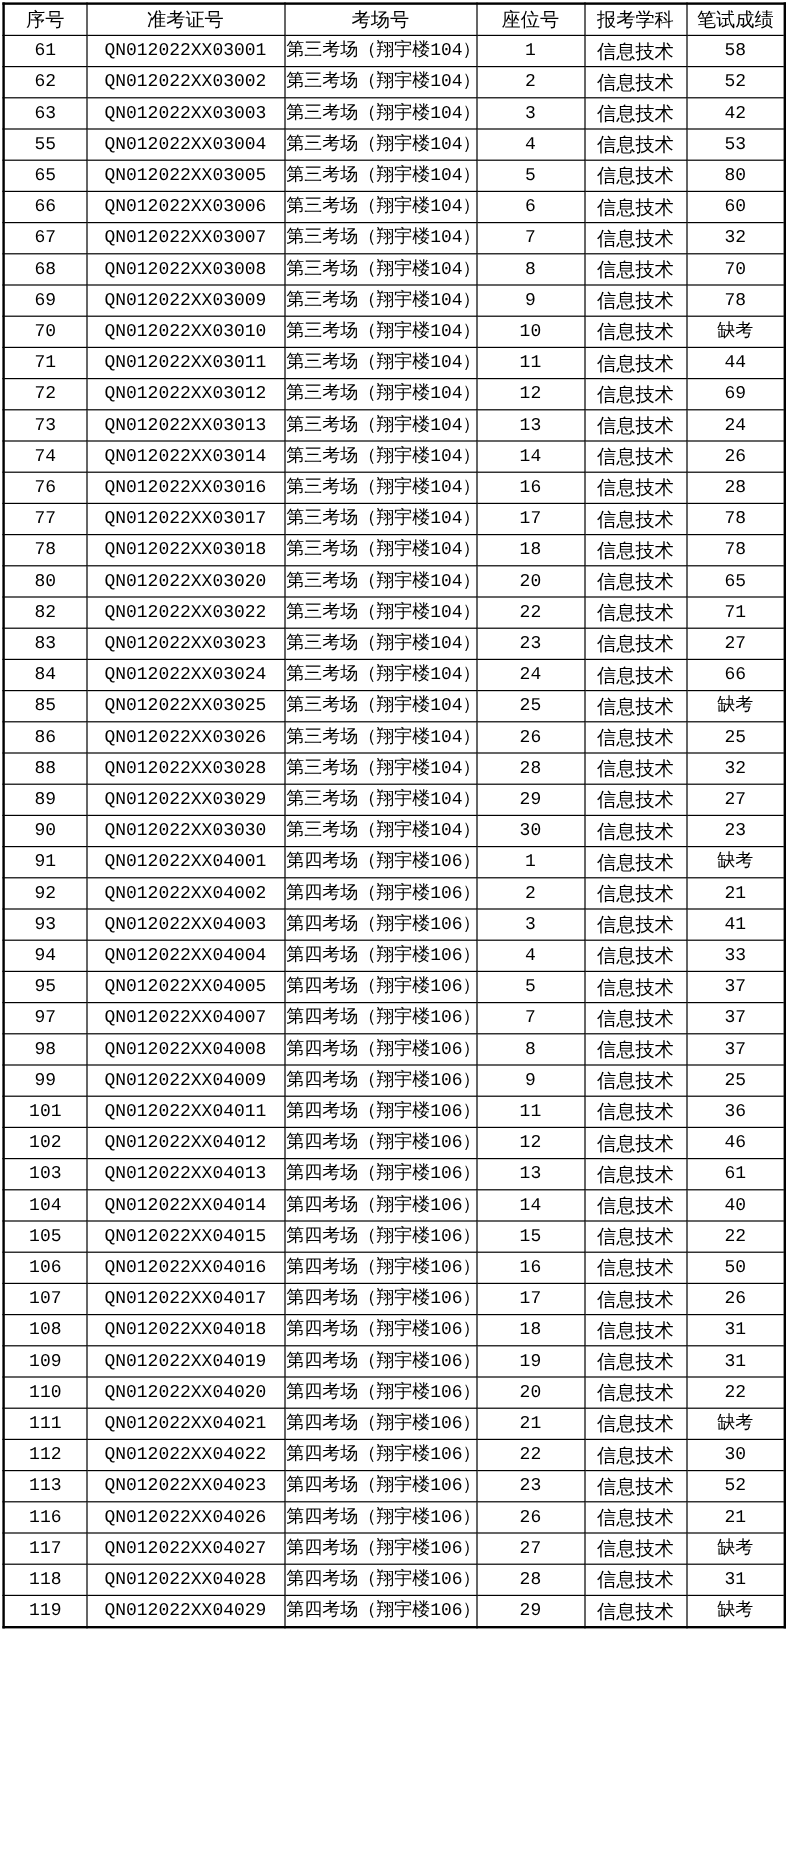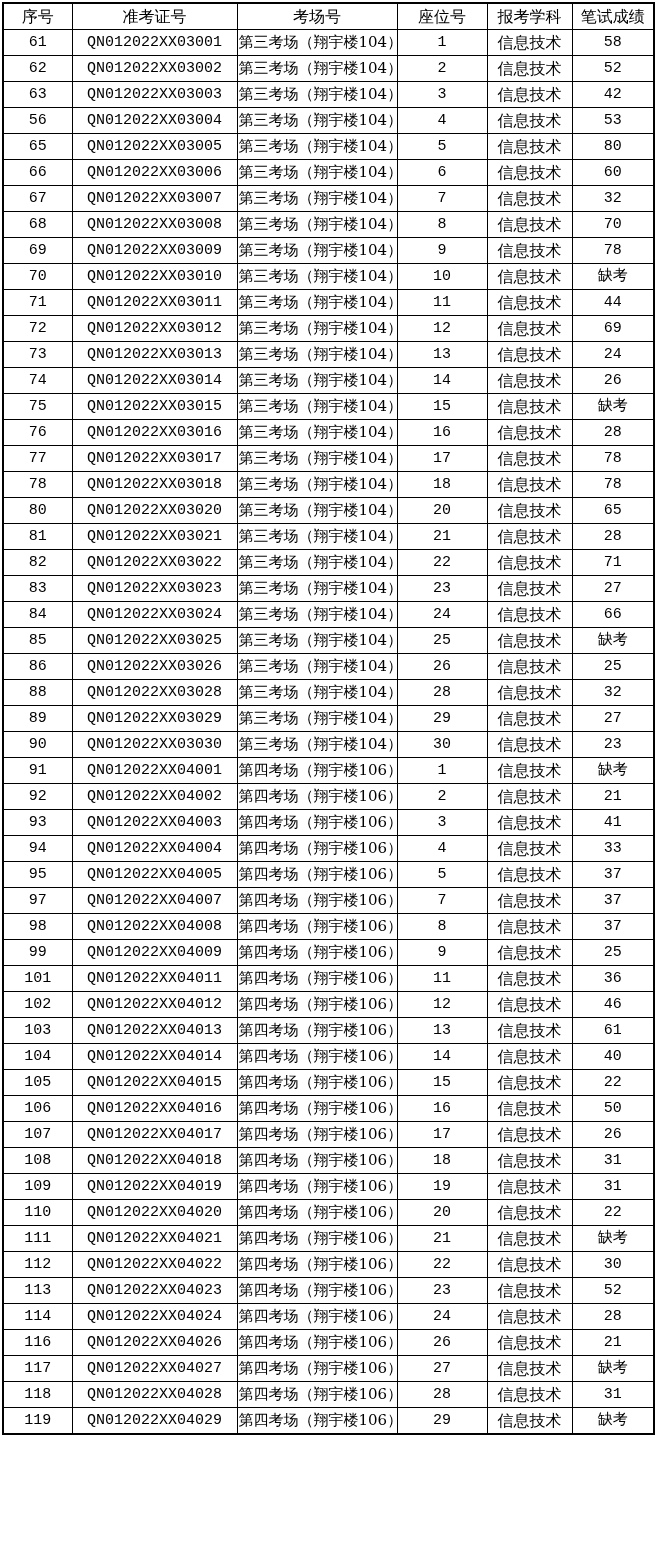"第三考场（翔宇楼104）" table.results td.cell-room { font-family: none -> Liberation Mono, monospace }
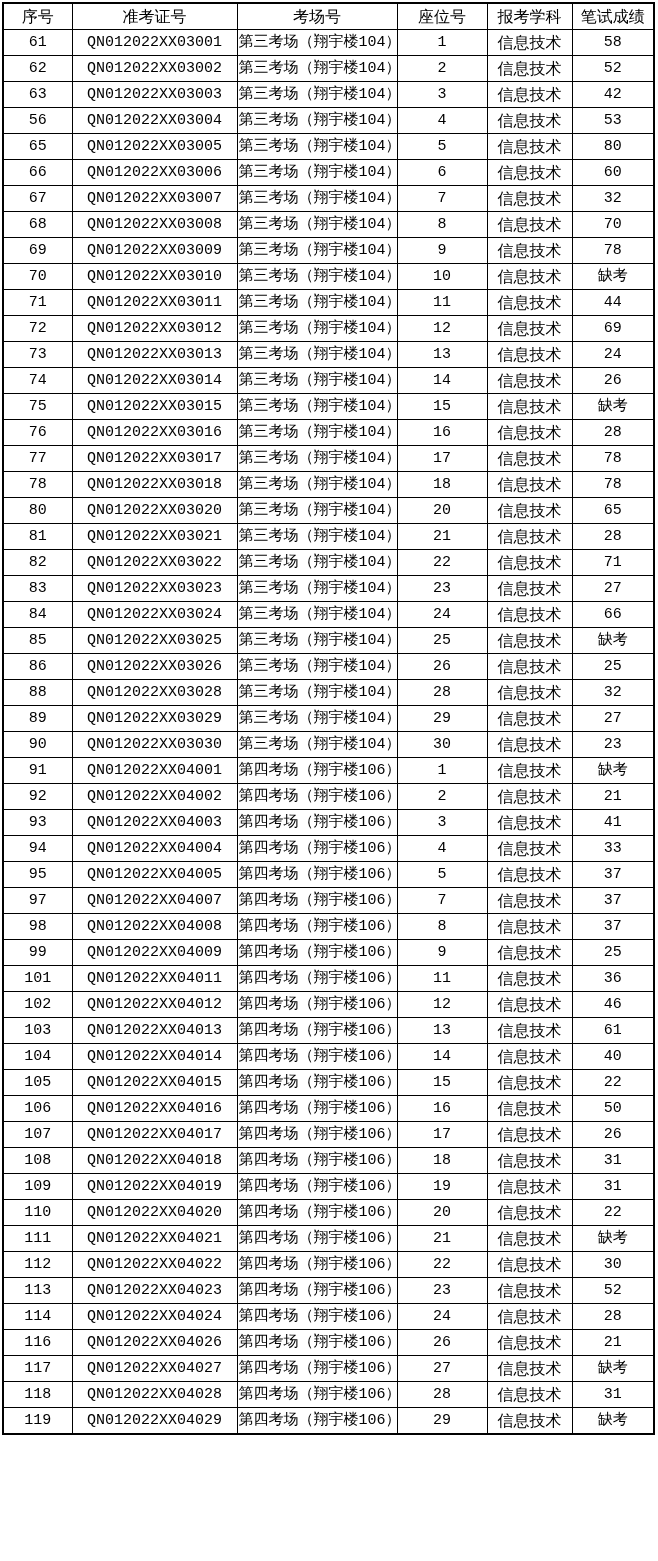"56" td.cell-seq { text: 56 -> 55 }
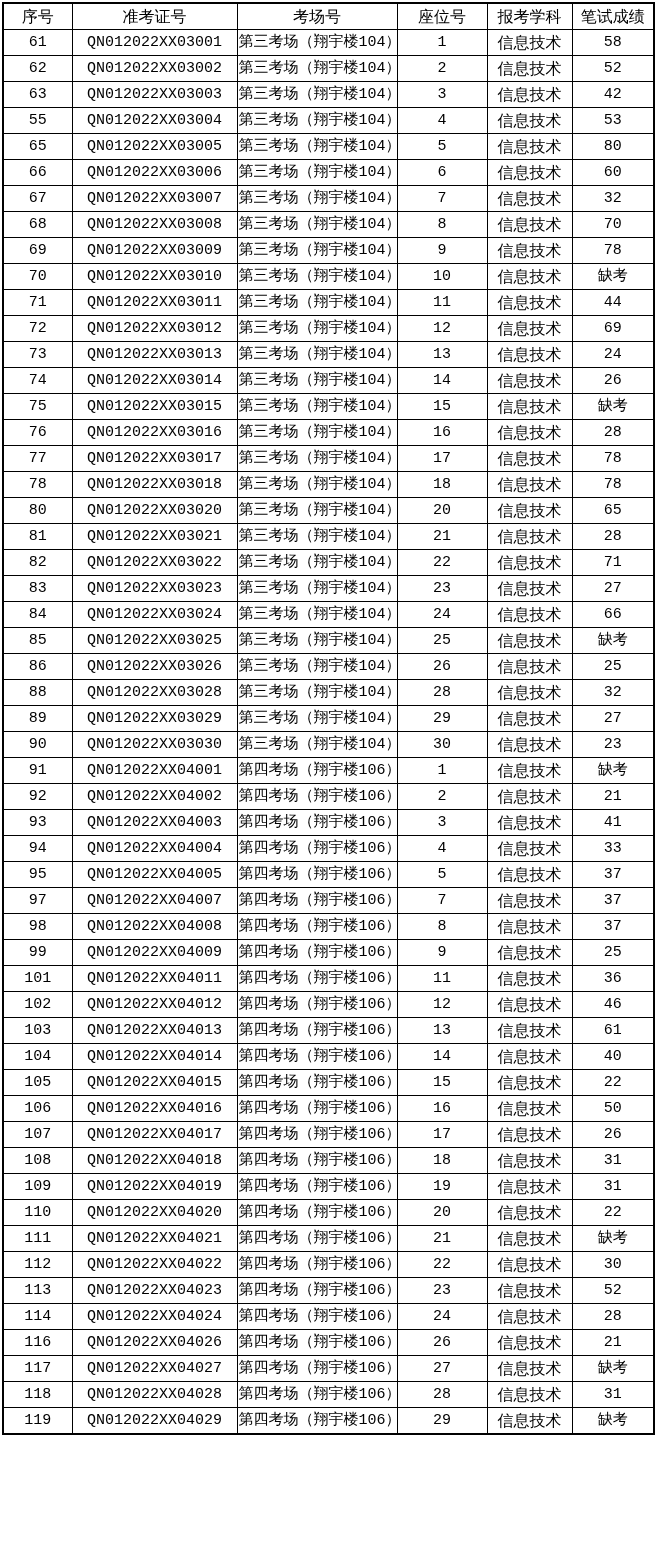"75" tr { html: <tr> <td>75</td> <td>QN012022XX03015</td> <td>第三考场（翔宇楼104）</td> <td>15</td> <td>信息技术</td> <td>缺考</td> </tr> -> none }
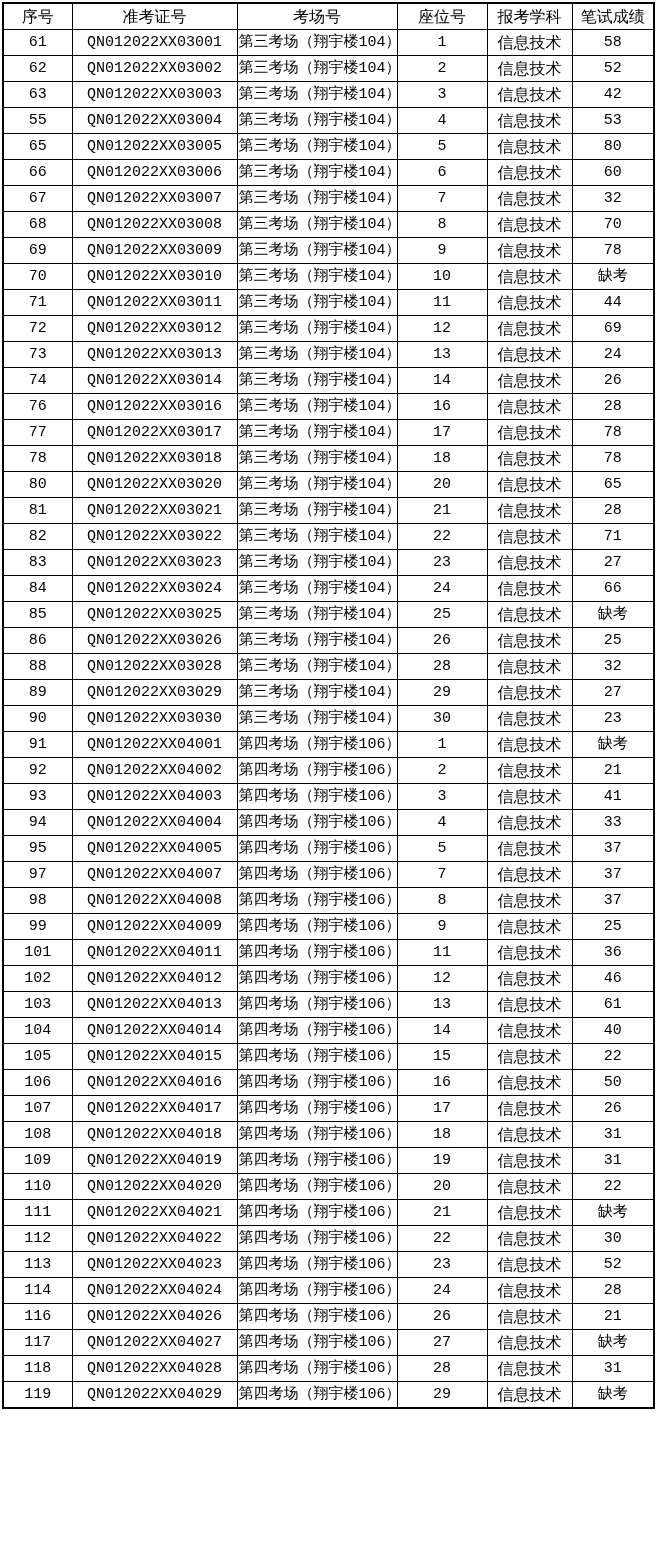"81" tr { html: <tr> <td>81</td> <td>QN012022XX03021</td> <td>第三考场（翔宇楼104）</td> <td>21</td> <td>信息技术</td> <td>28</td> </tr> -> none }
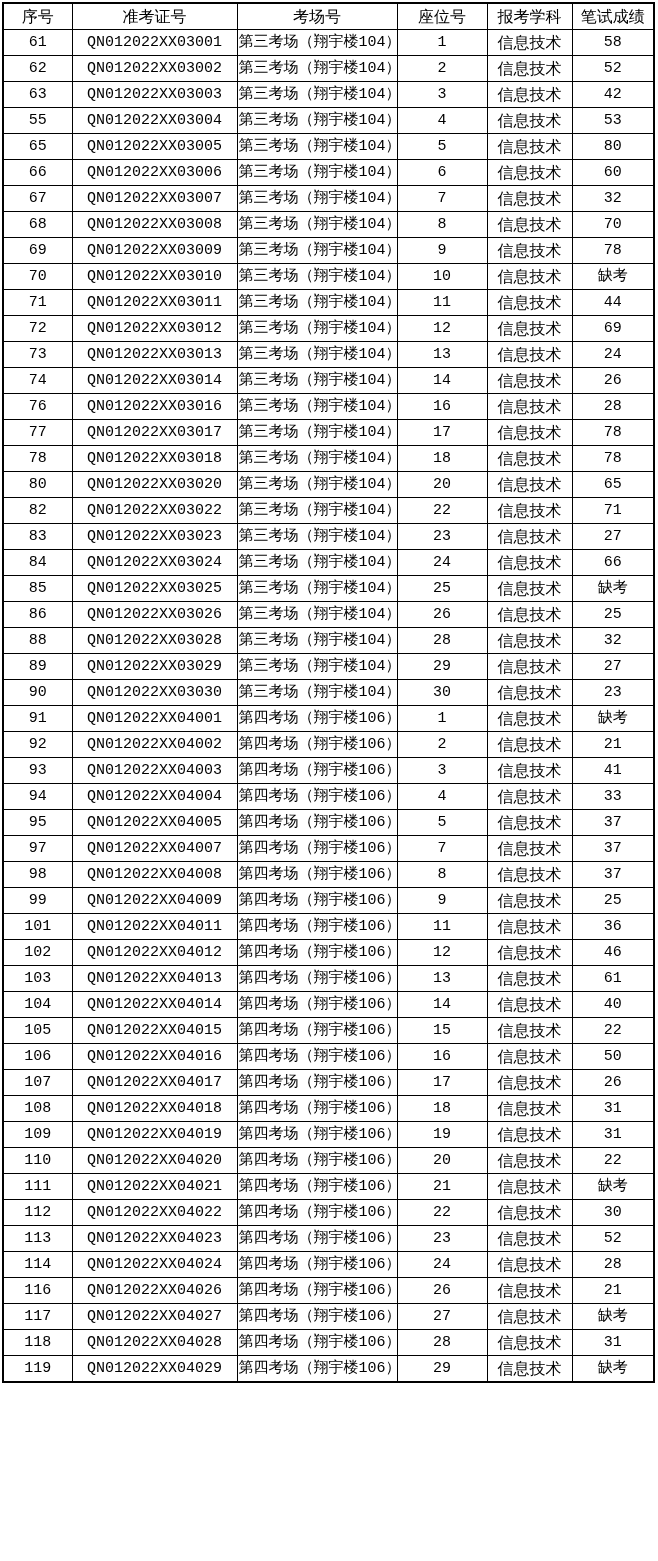"114" tr { html: <tr> <td>114</td> <td>QN012022XX04024</td> <td>第四考场（翔宇楼106）</td> <td>24</td> <td>信息技术</td> <td>28</td> </tr> -> none }
